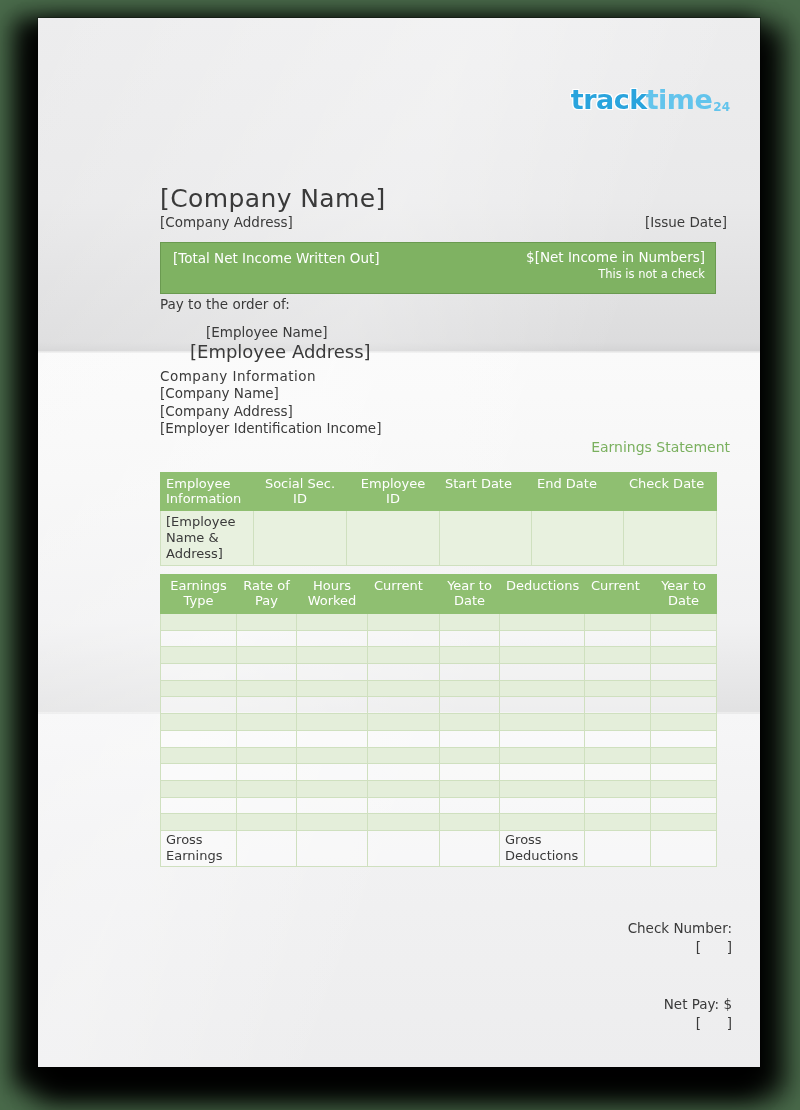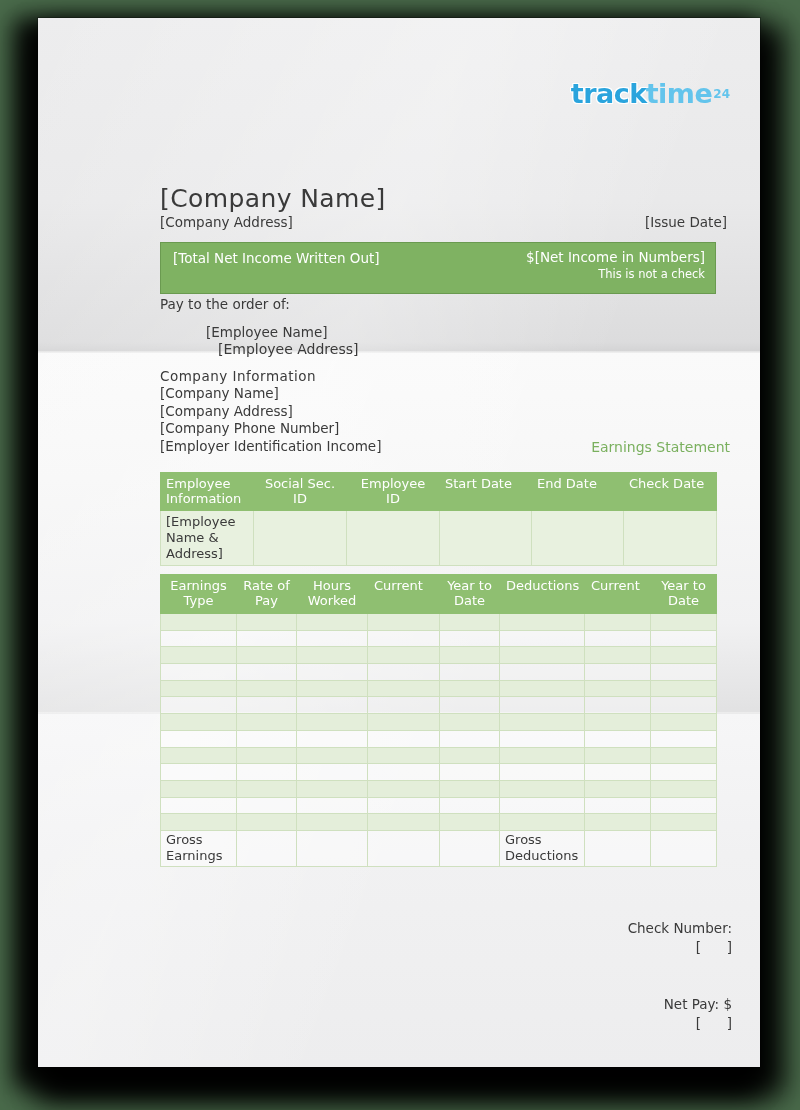"track" #logo { align-items: center -> flex-end; top: 62px -> 68px }
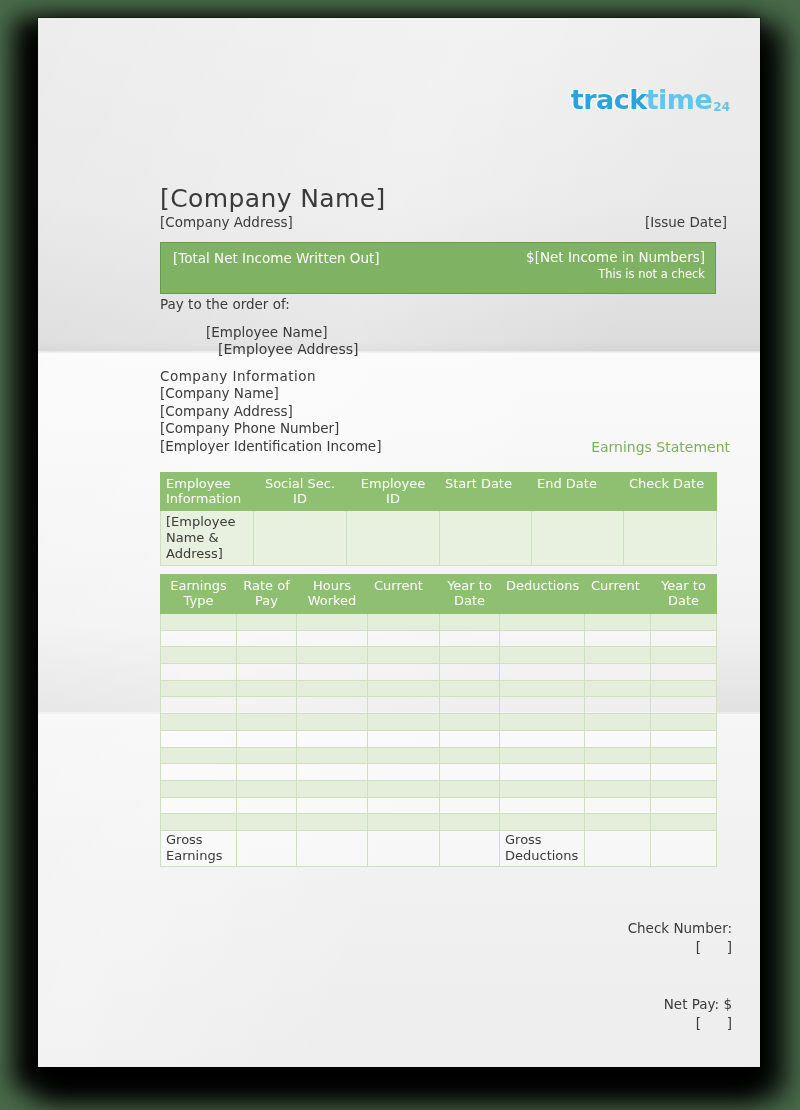"[Employee Address]" #employee-address { font-size: 14px -> 18px; left: 180px -> 152px }
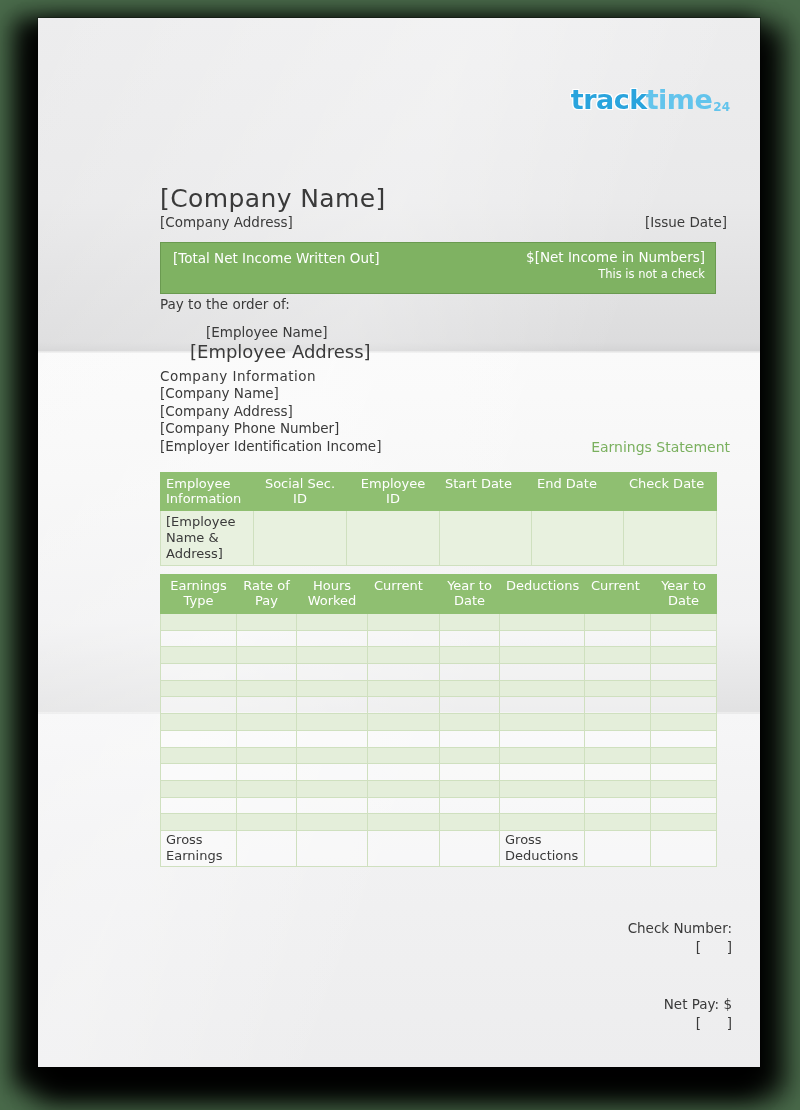"[Company Phone Number]" div.ci-line { html: <div>[Company Phone Number]</div> -> none }
